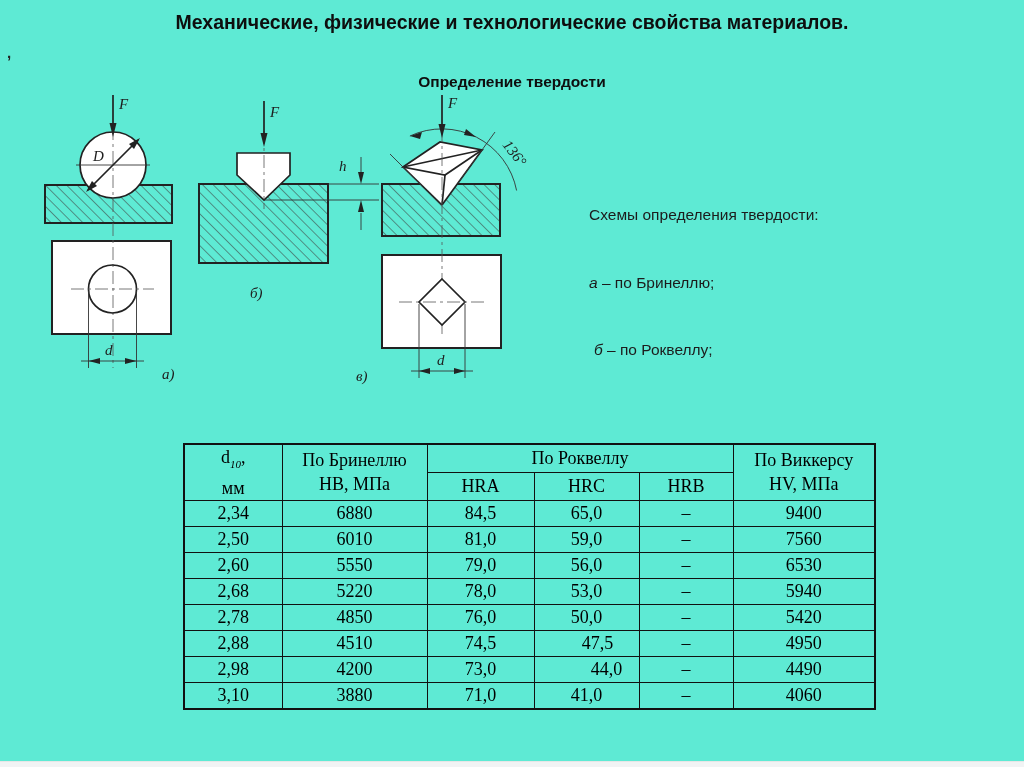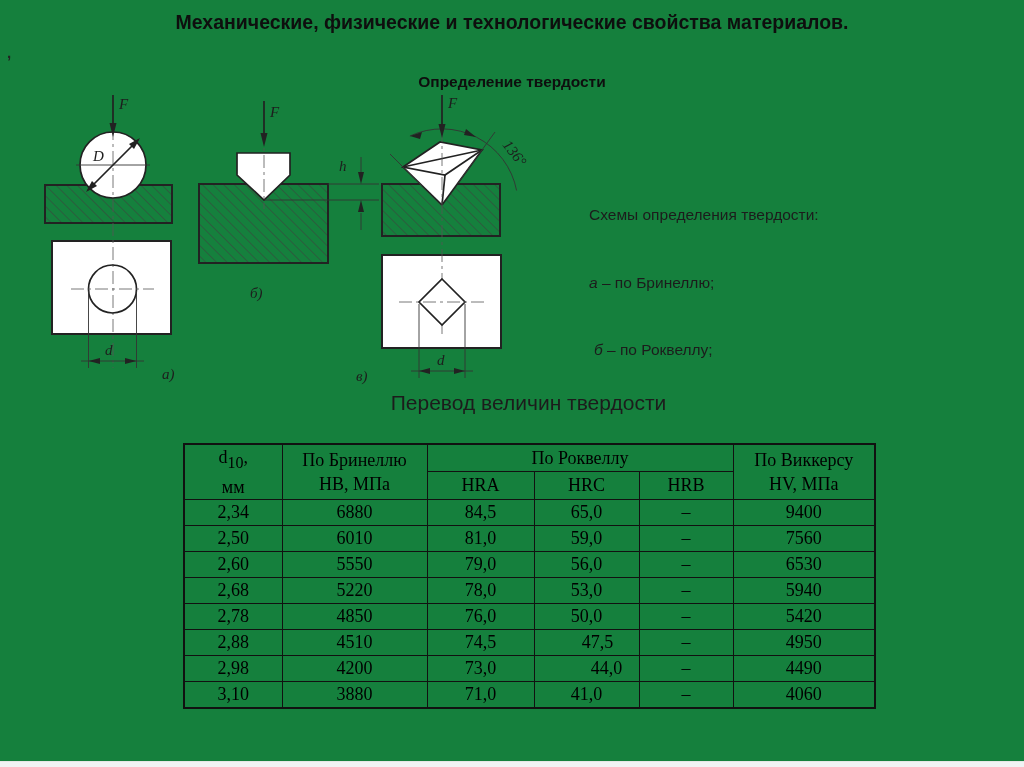"Механические, физические и" #slide { background: #15803d -> #5eead4 }
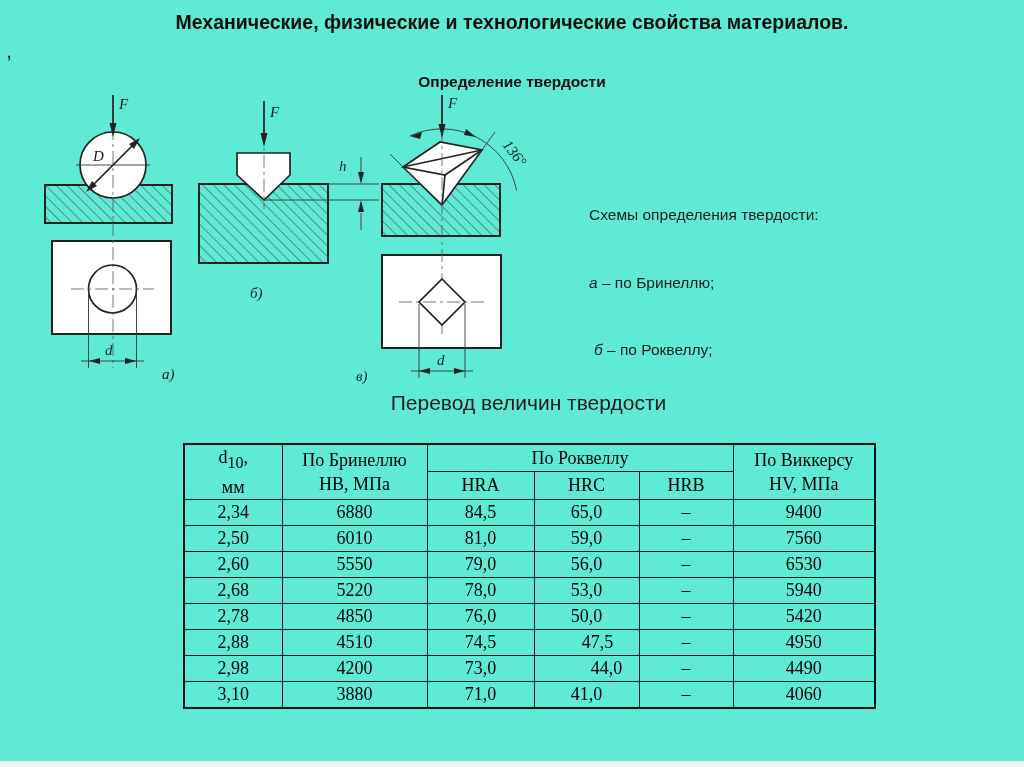"Перевод величин твердости" div.table-caption { html: <div>Перевод величин твердости</div> -> none }
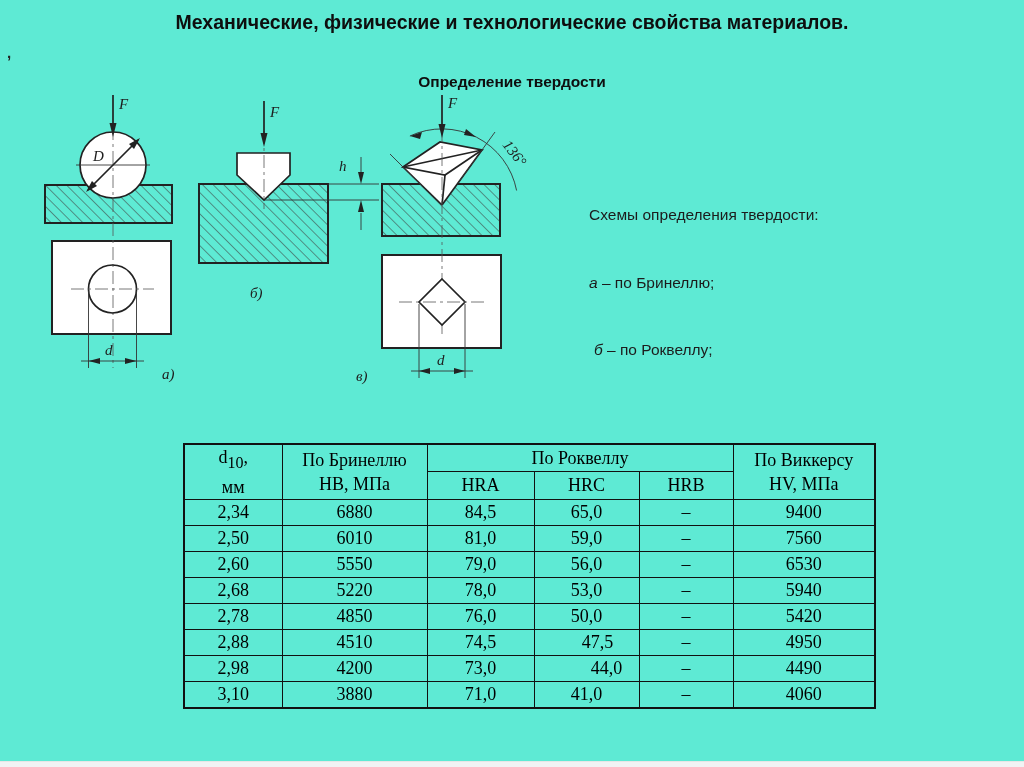"10" table.hard sub { font-size: 16px -> 11px; font-style: none -> italic }
